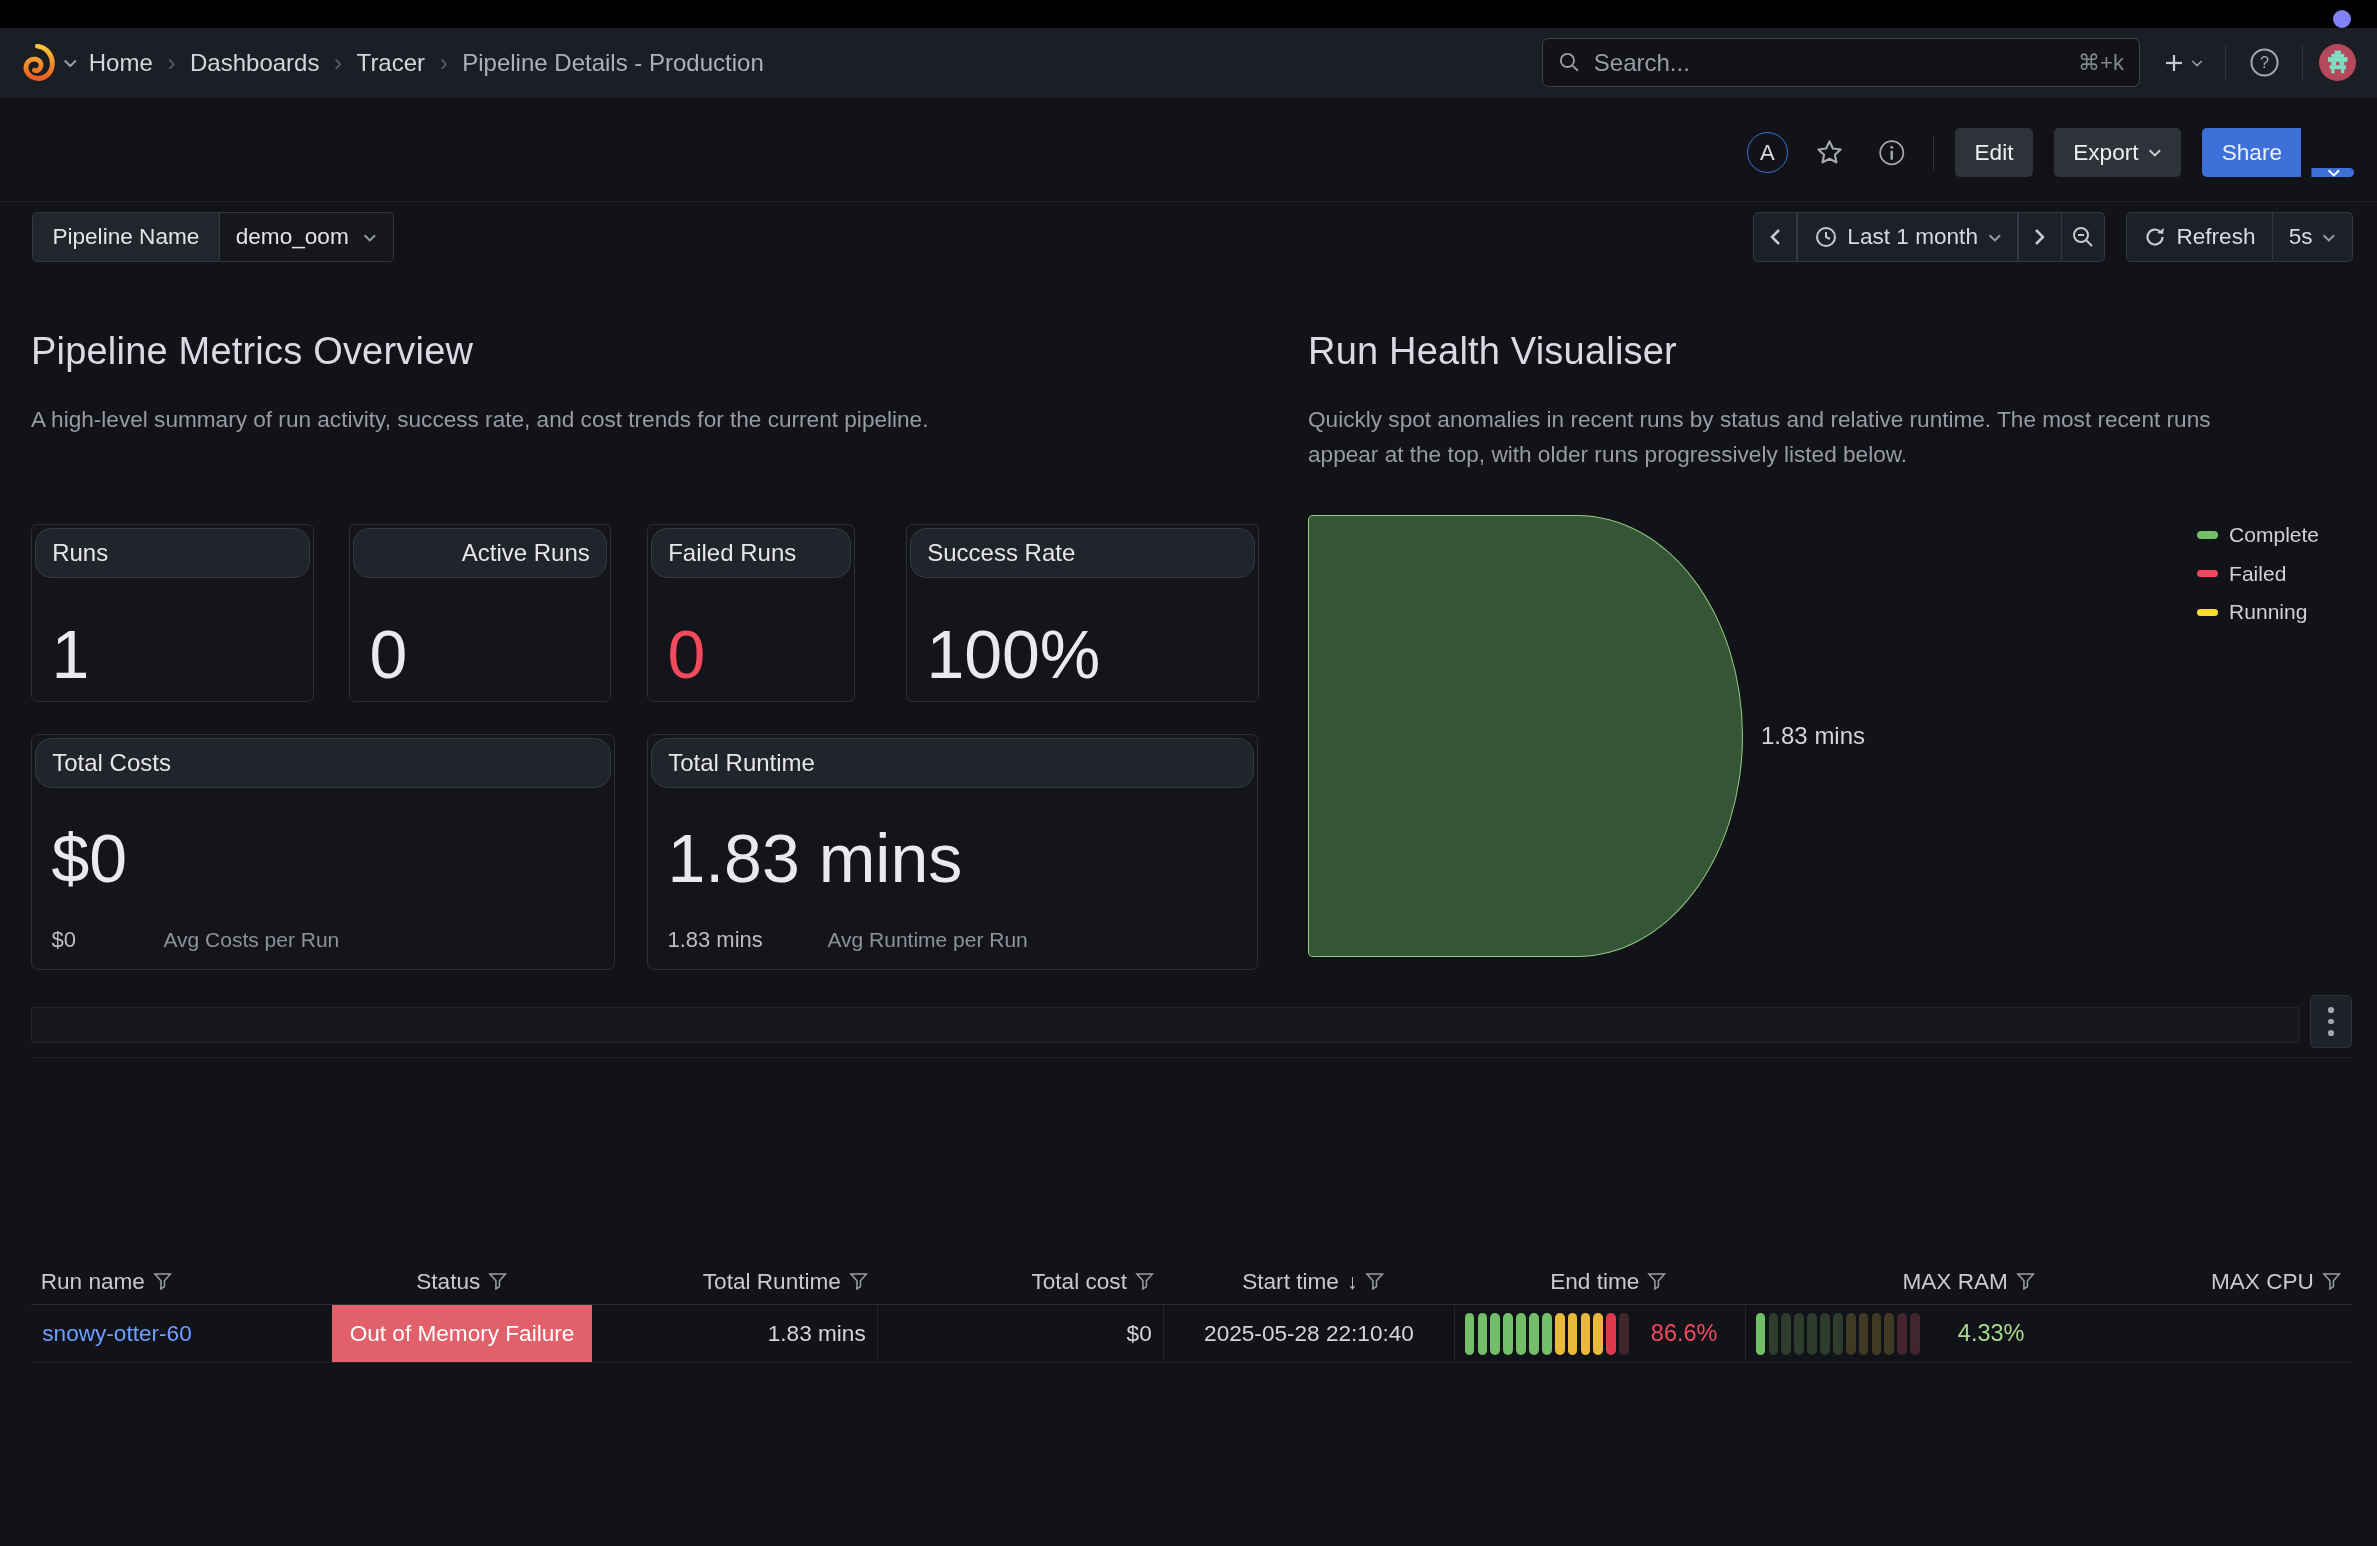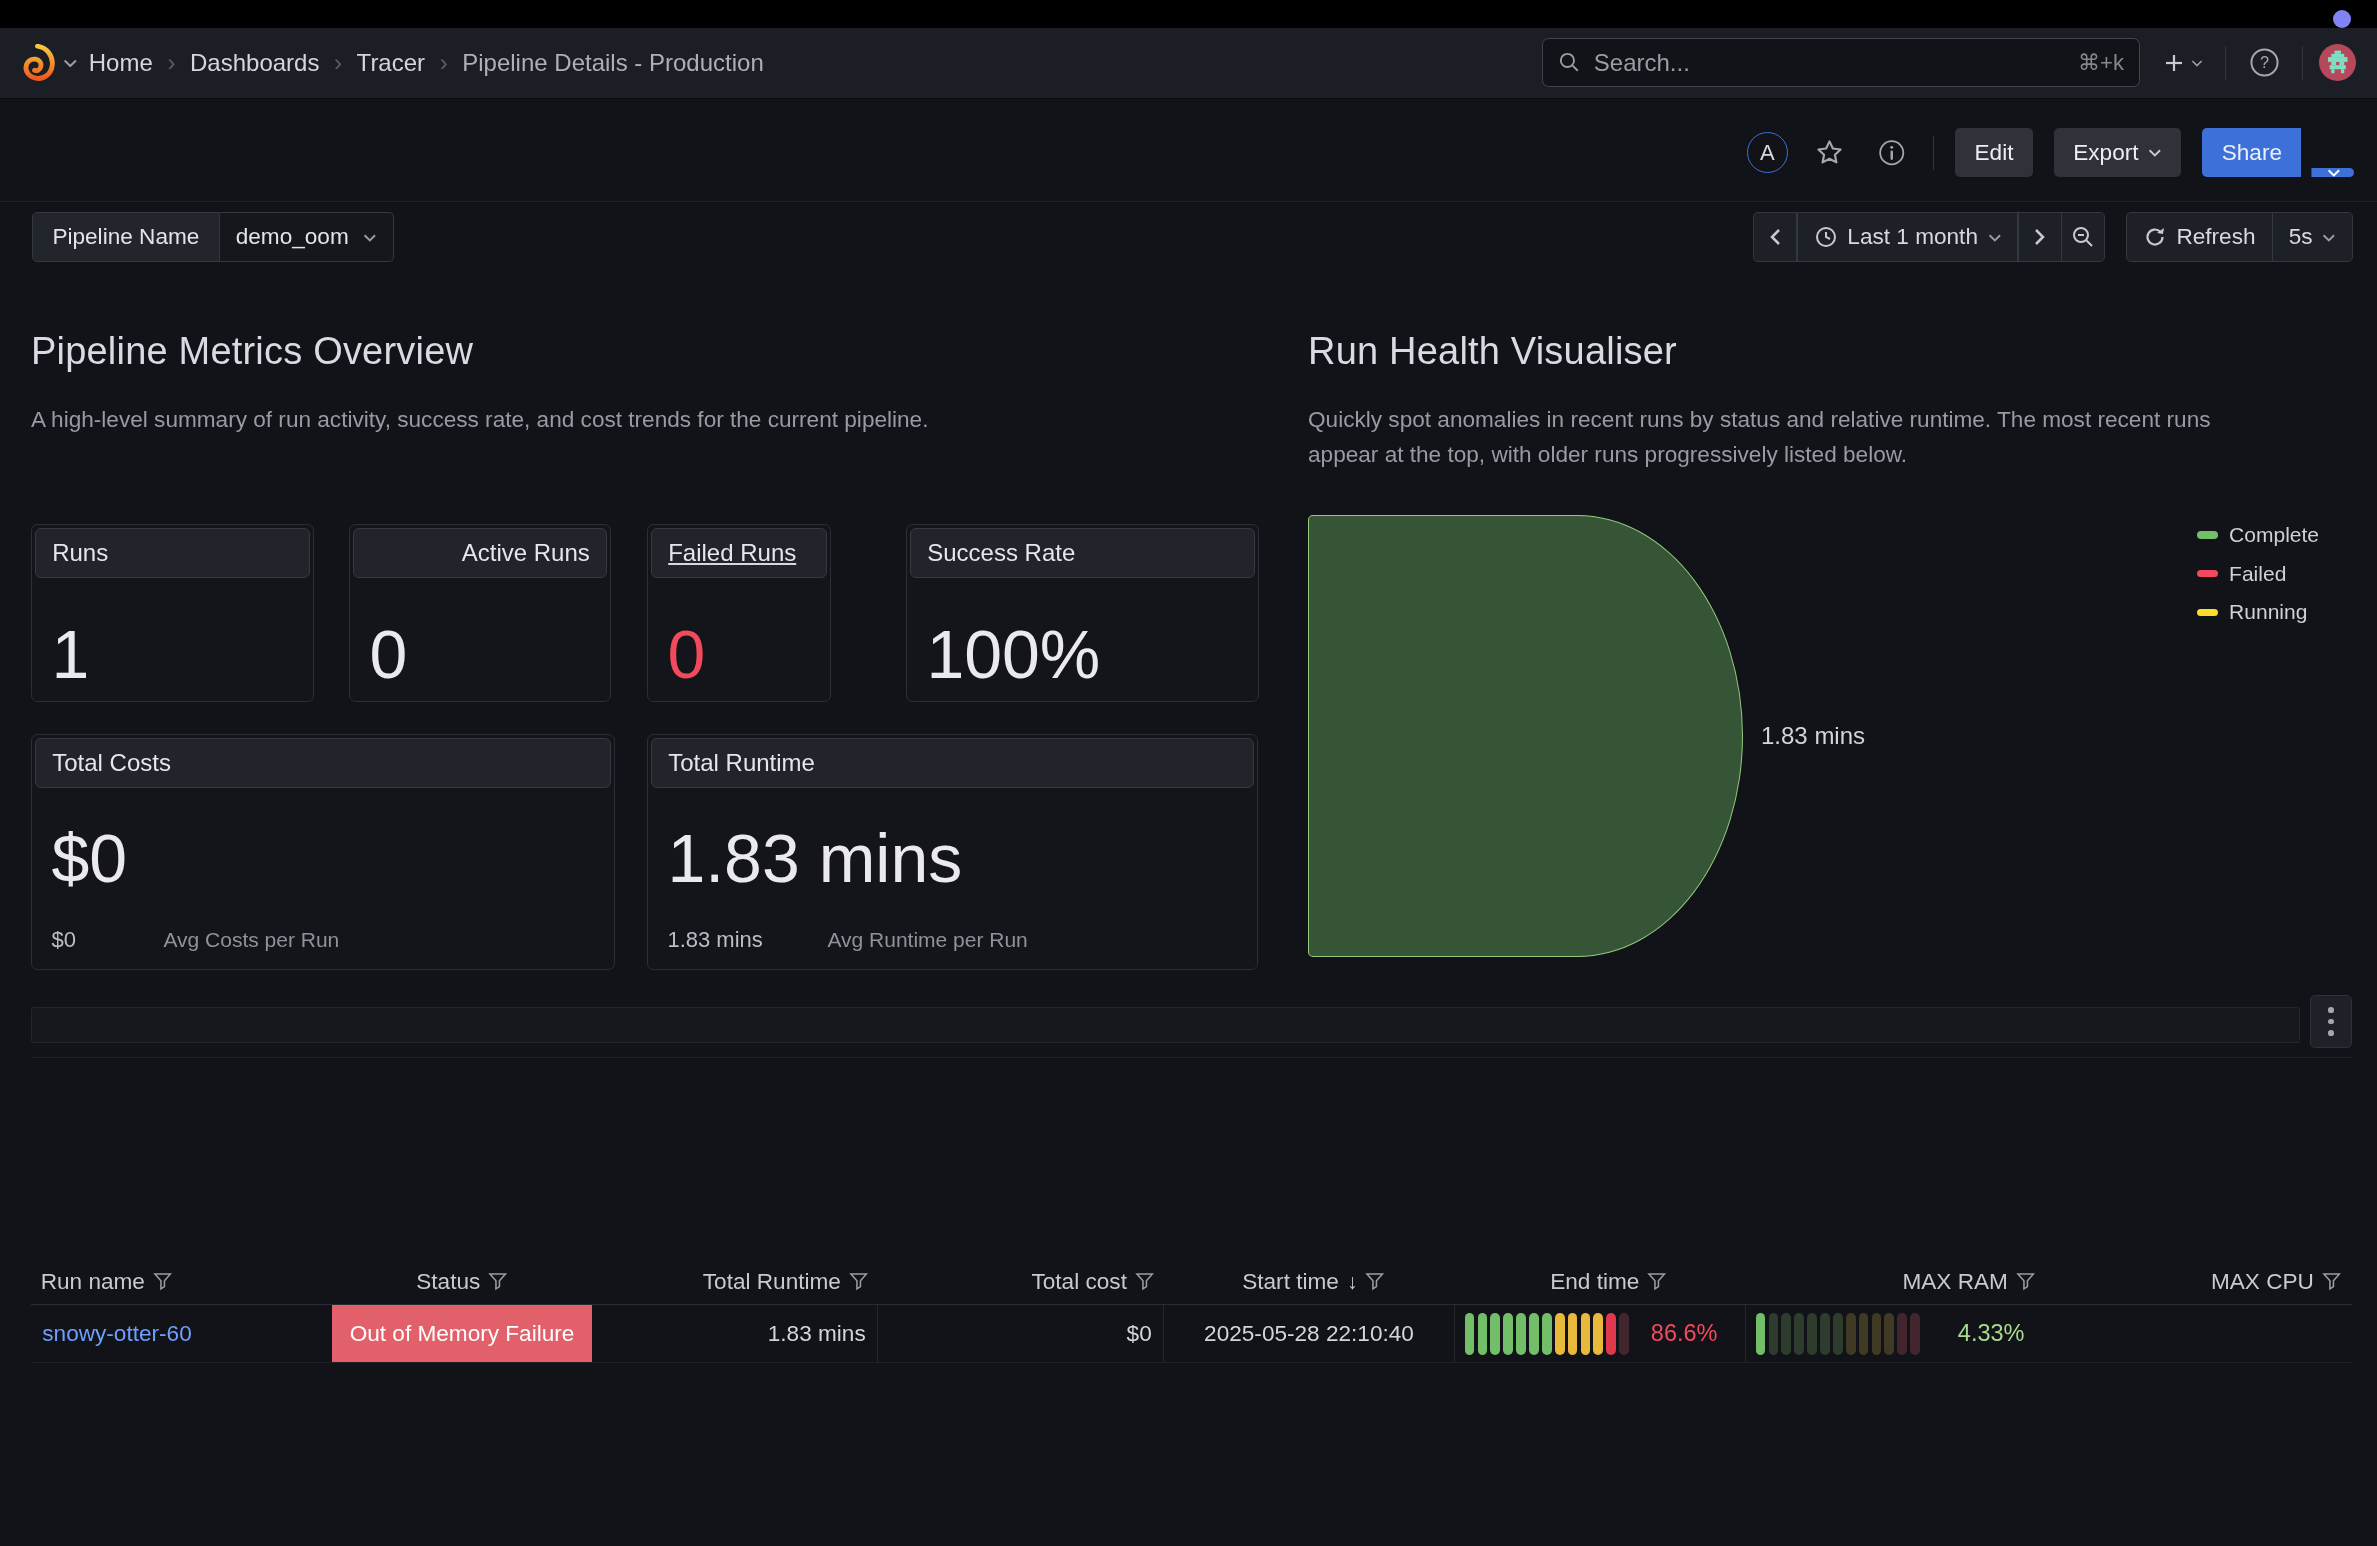"Runs" .stat-header { border-radius: 6px -> 16px }
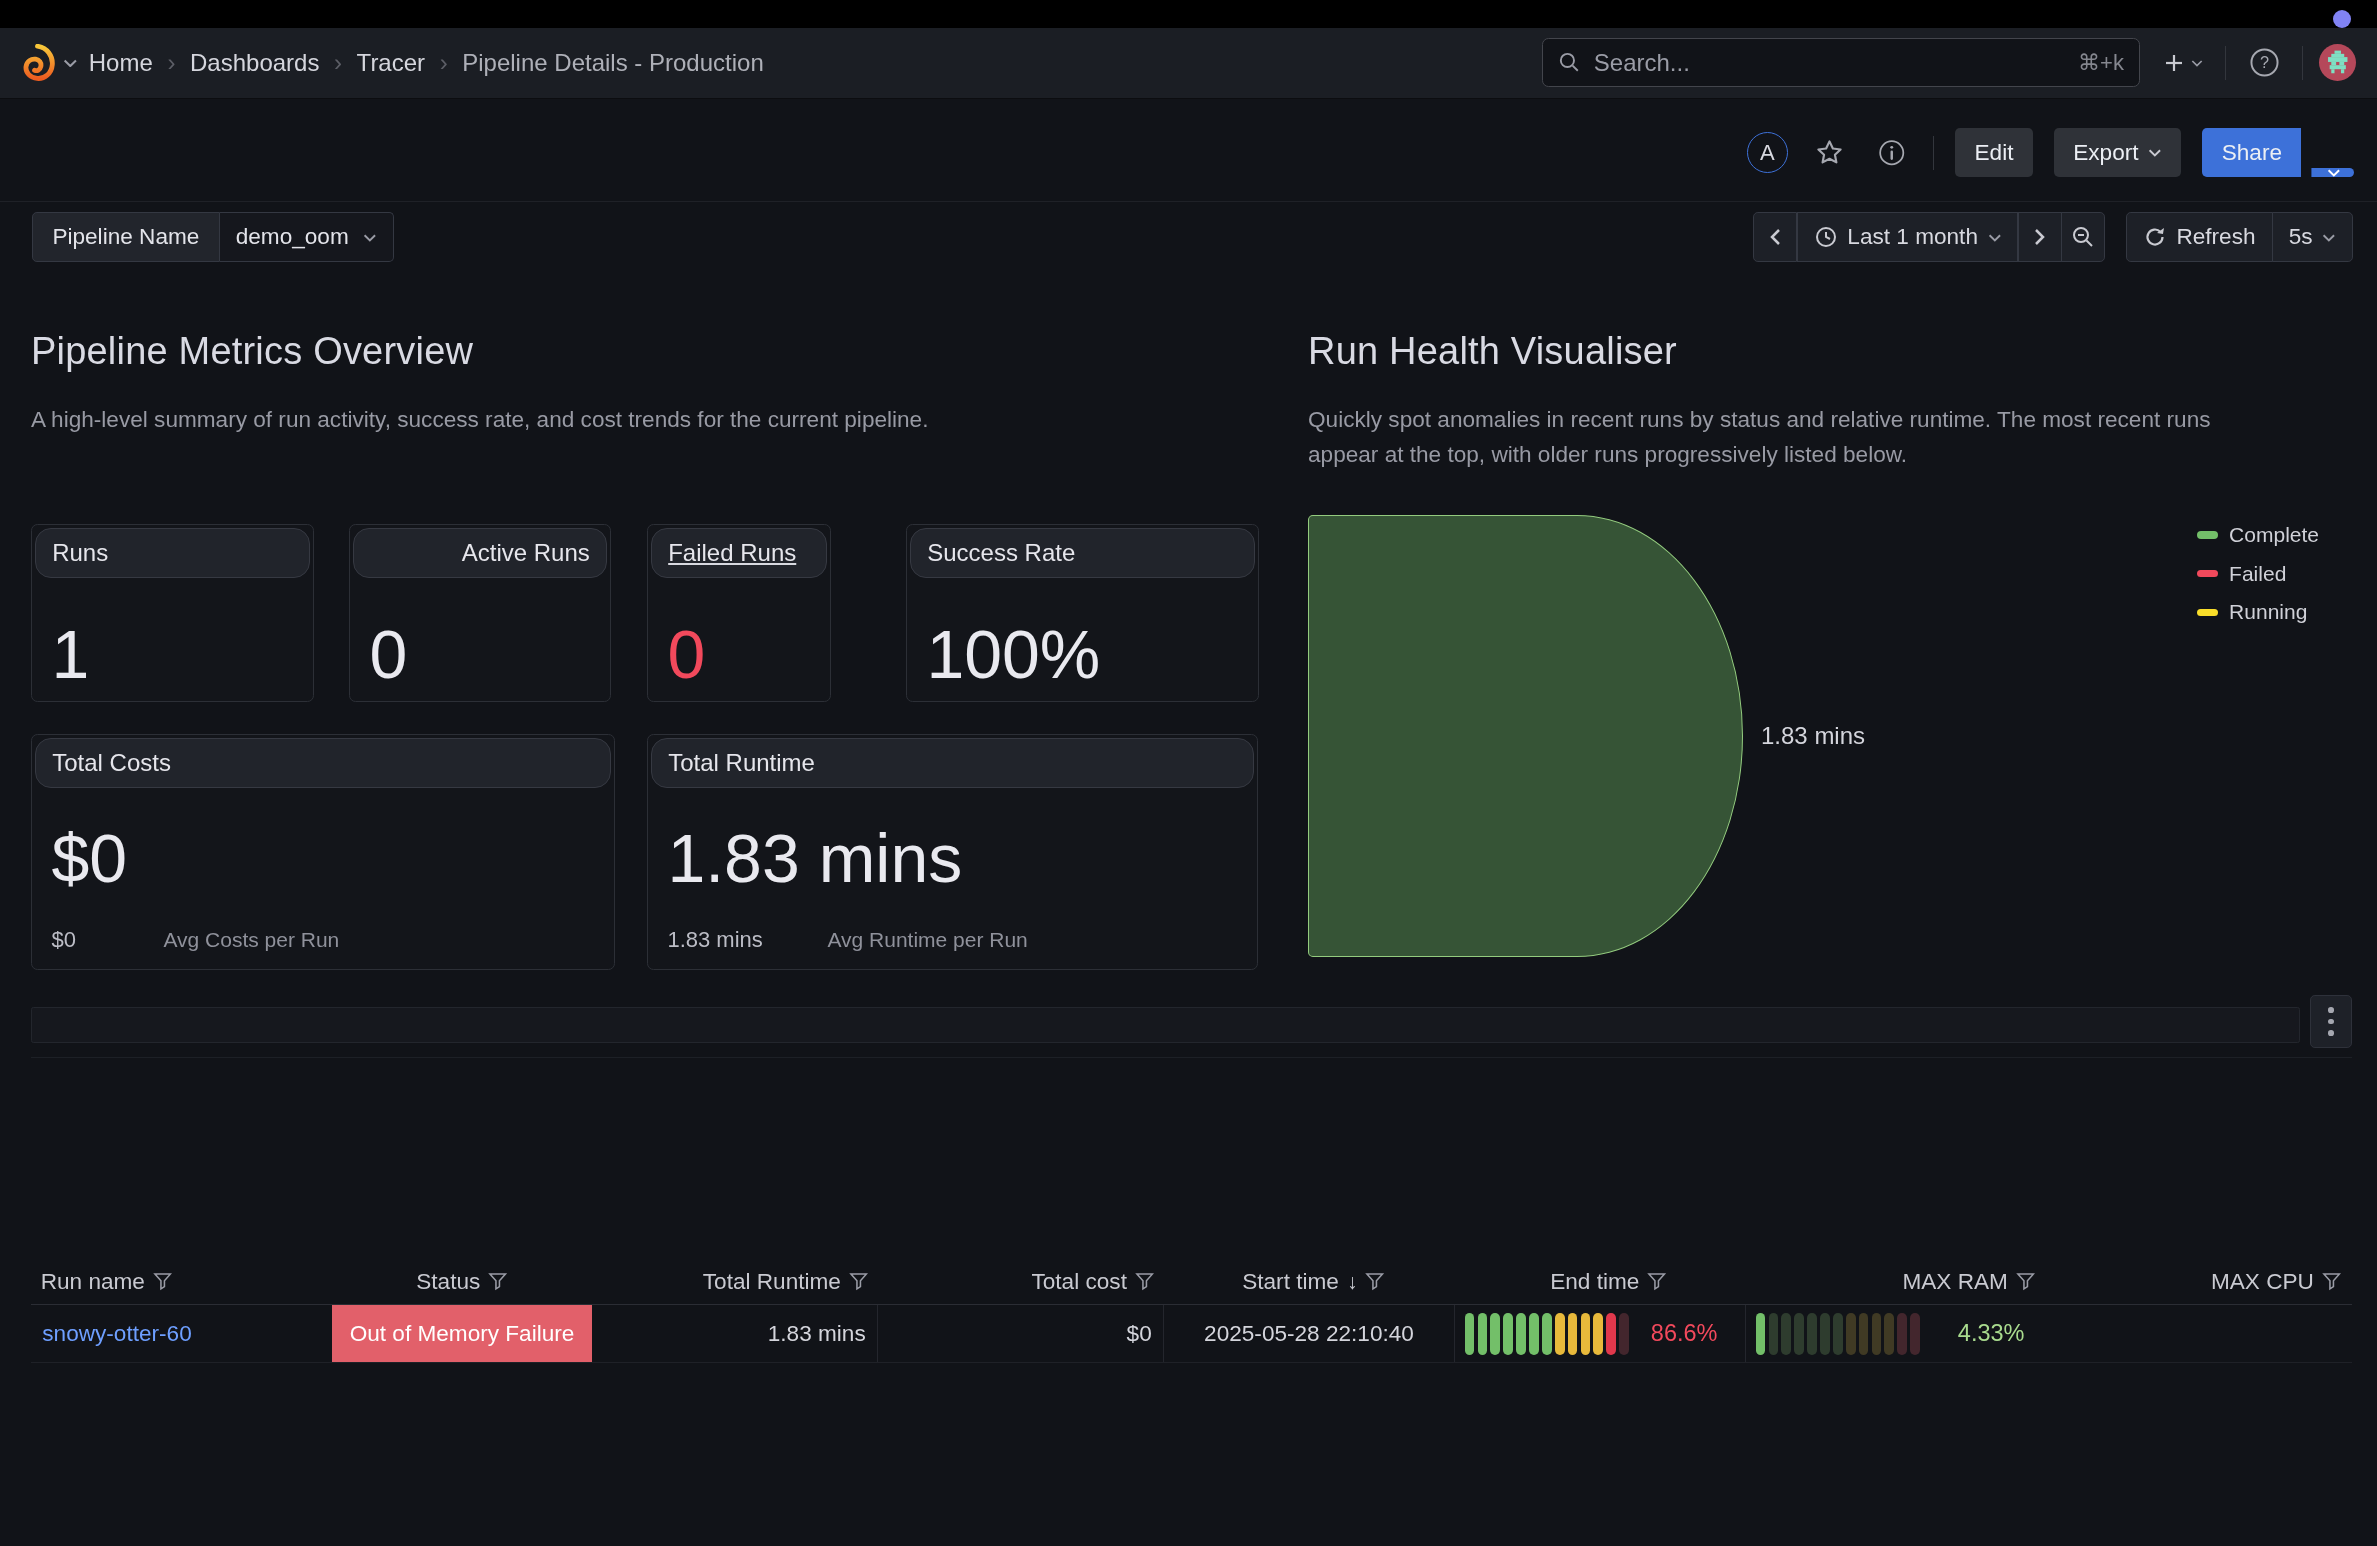"Failed Runs" div.stat-panel { text-decoration: underline -> none; width: 184px -> 208px }
